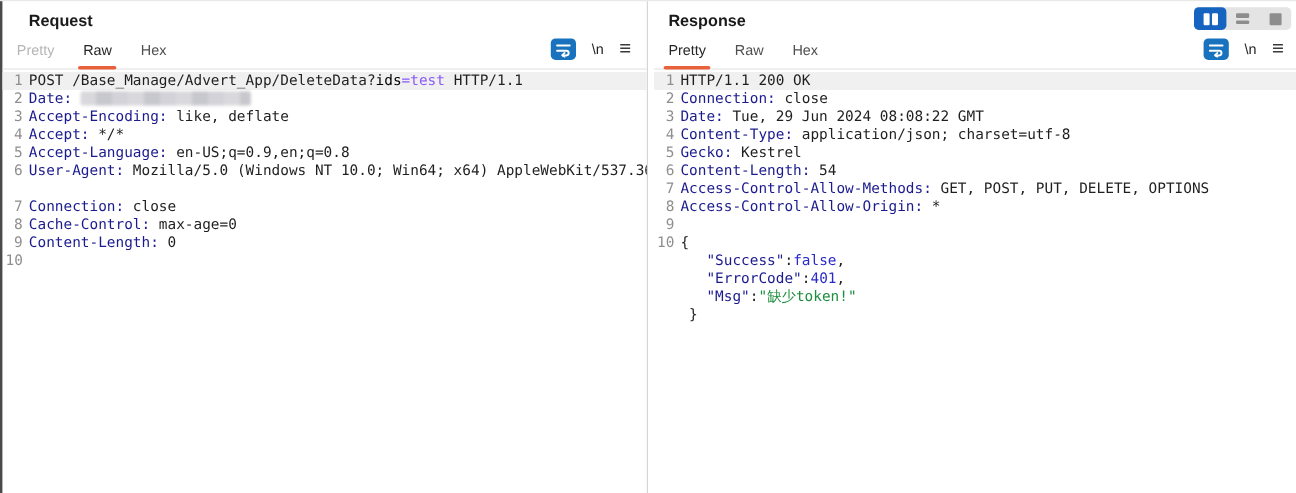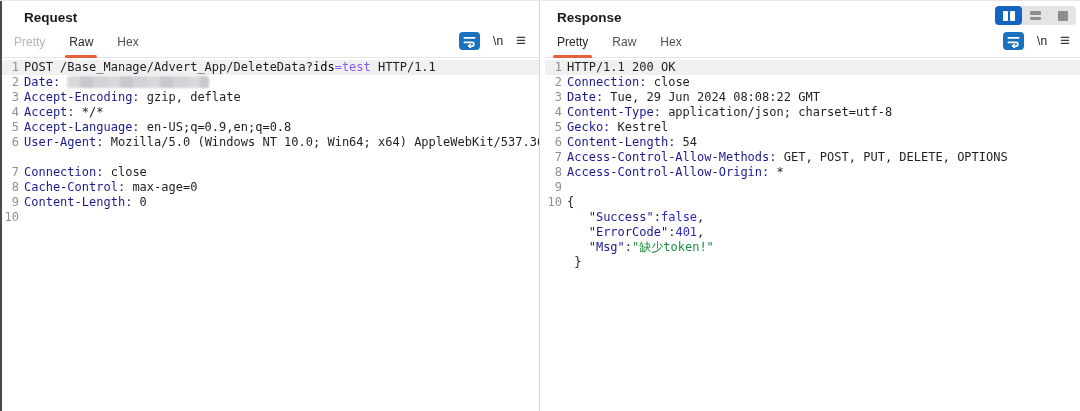"gzip, deflate" span.c-k { text: gzip -> like }
